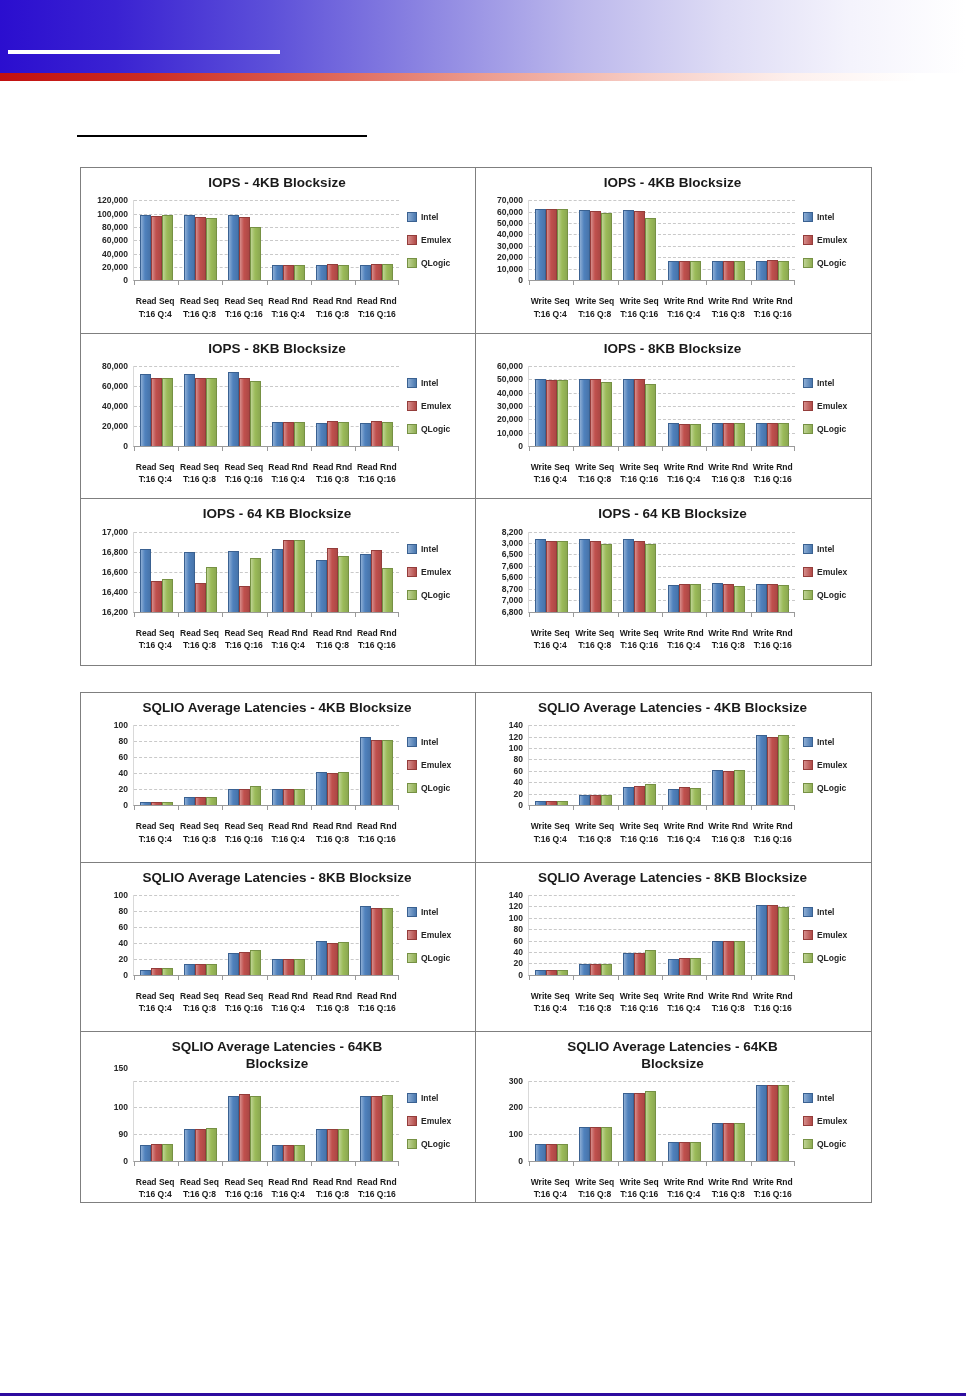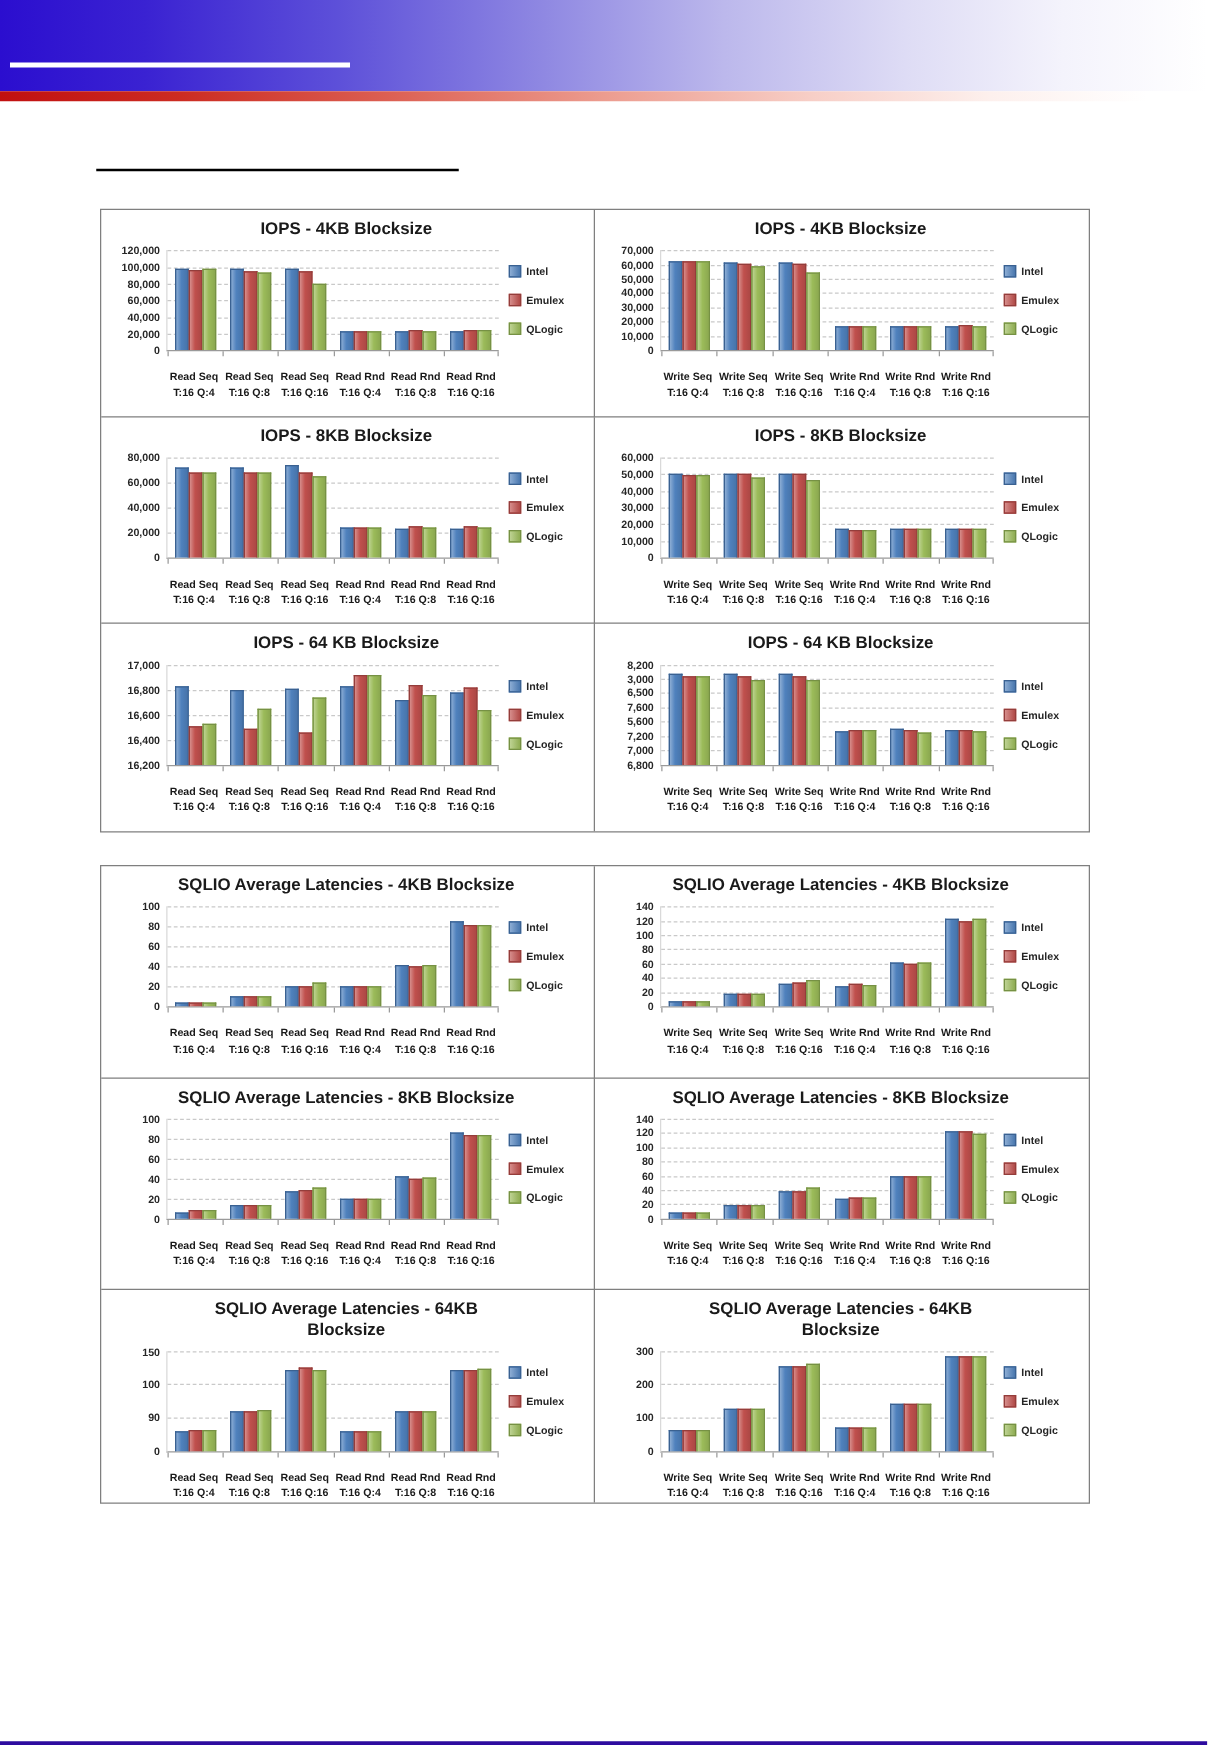"7,200" div.c-ylab { text: 7,200 -> 8,700 }
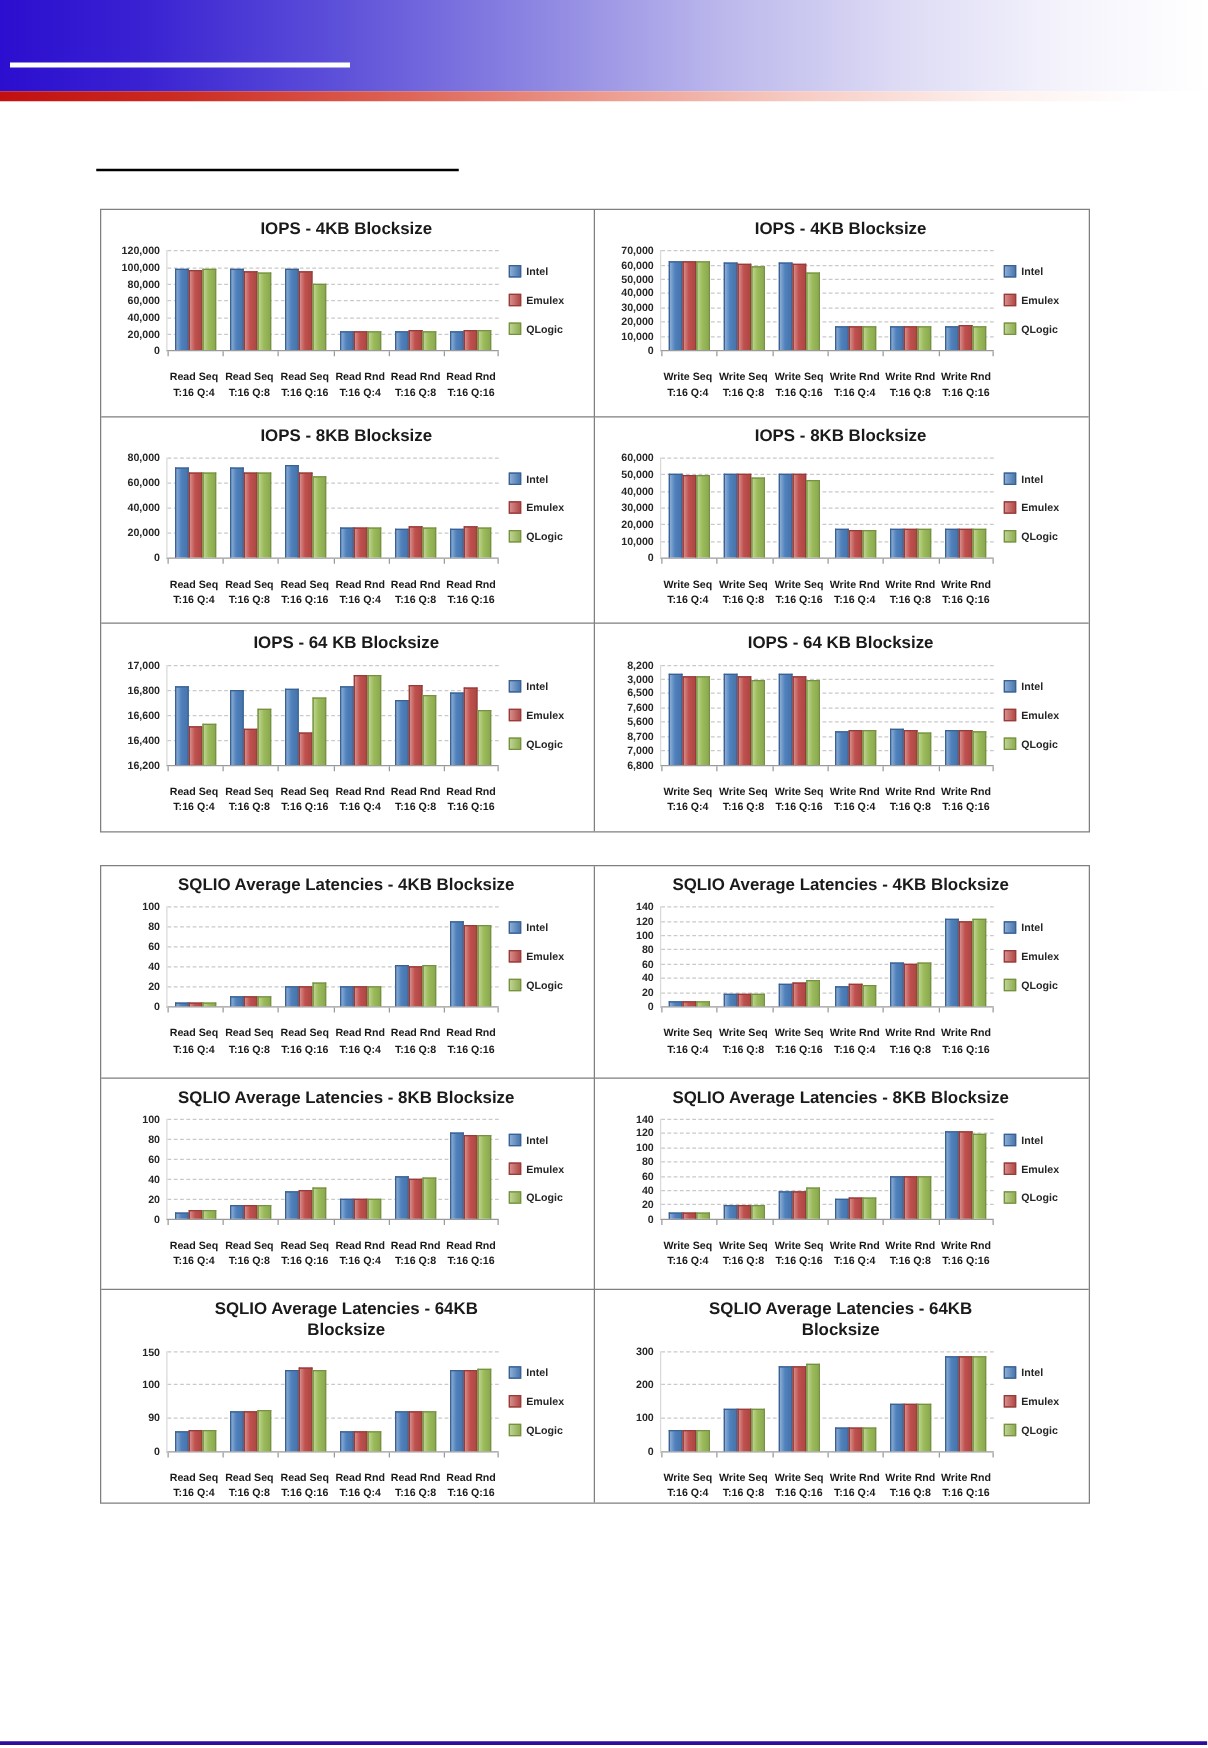"150" div.c-ylab { bottom: 74px -> 88px }
